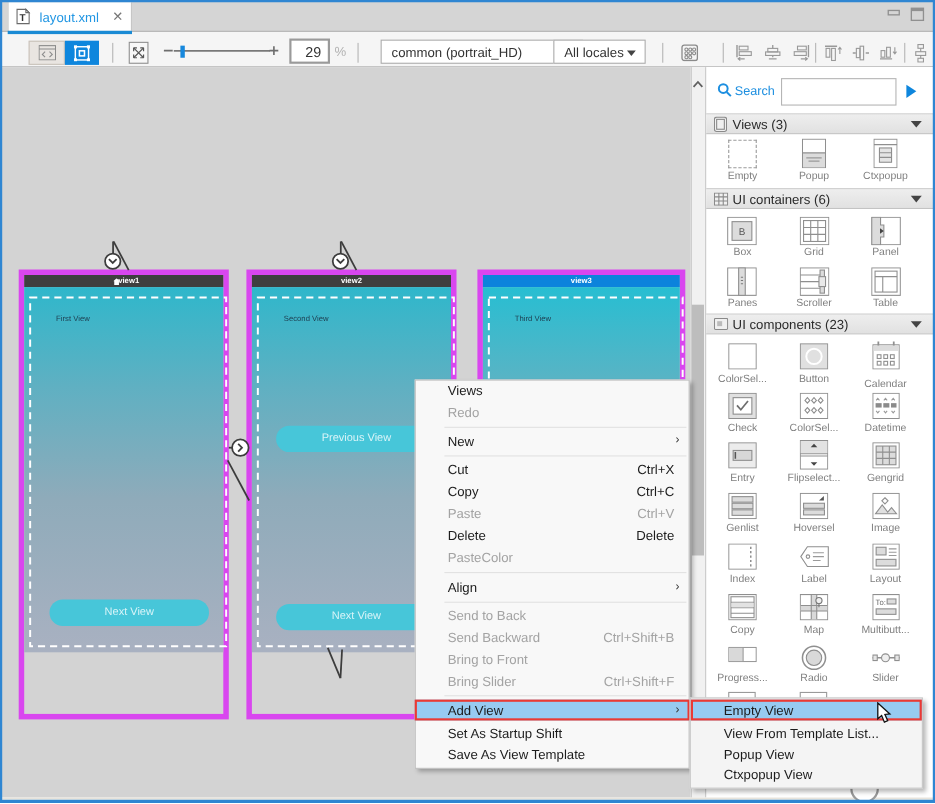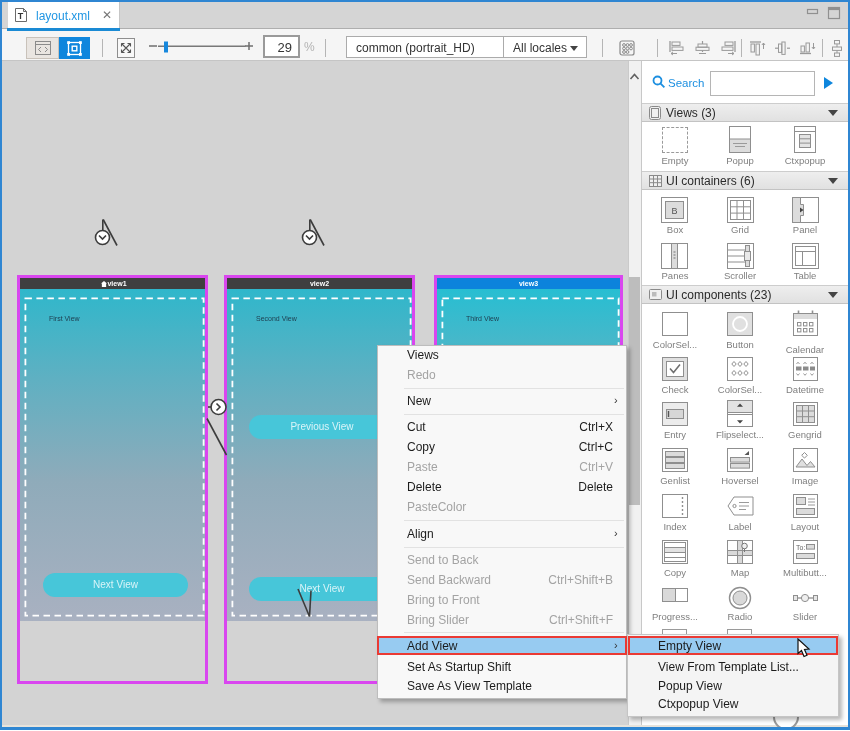"Previous View" .phone { border: 3px solid #d946ef -> 5px solid #d946ef; margin-top: 30px -> none }
